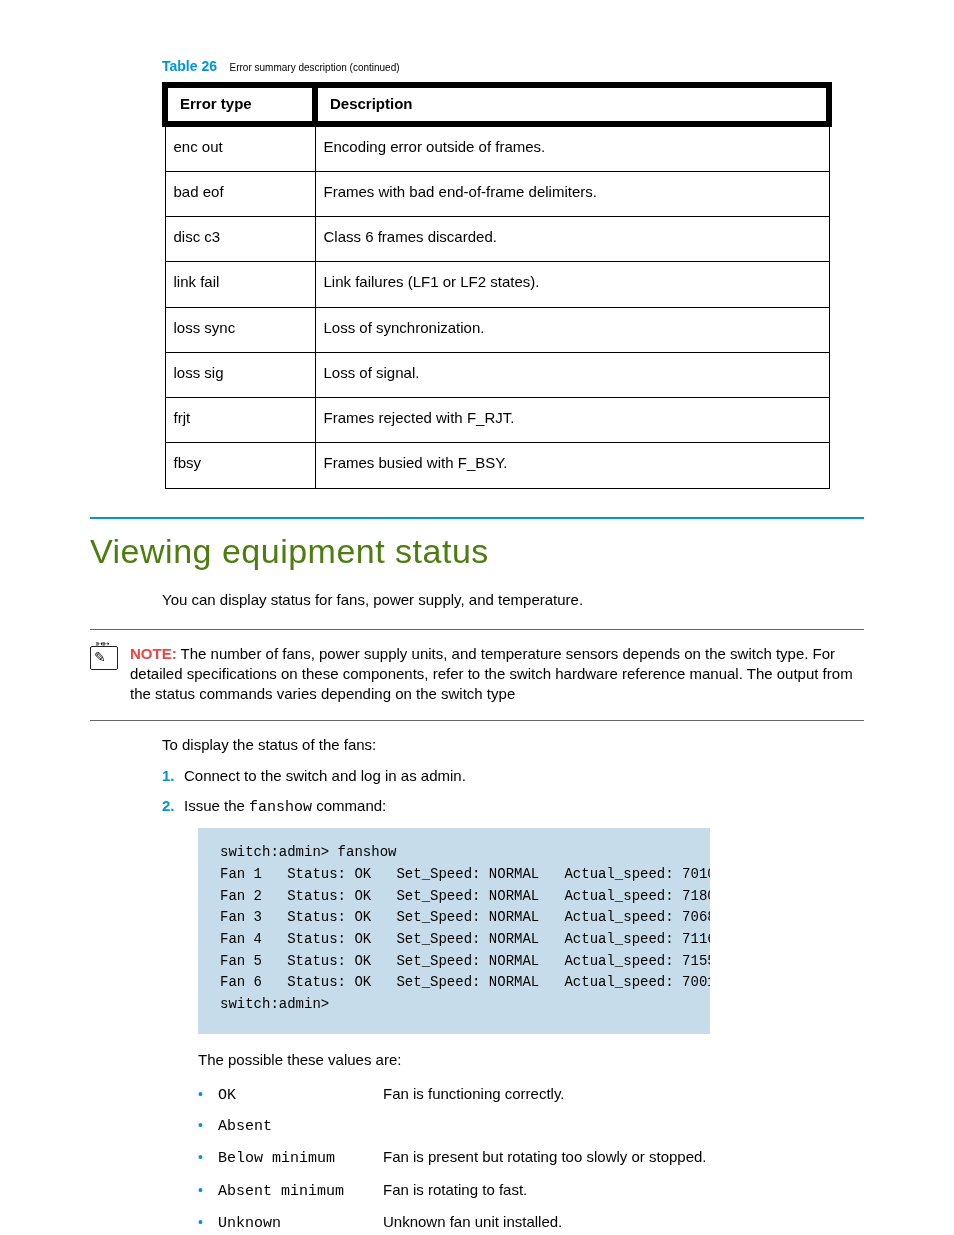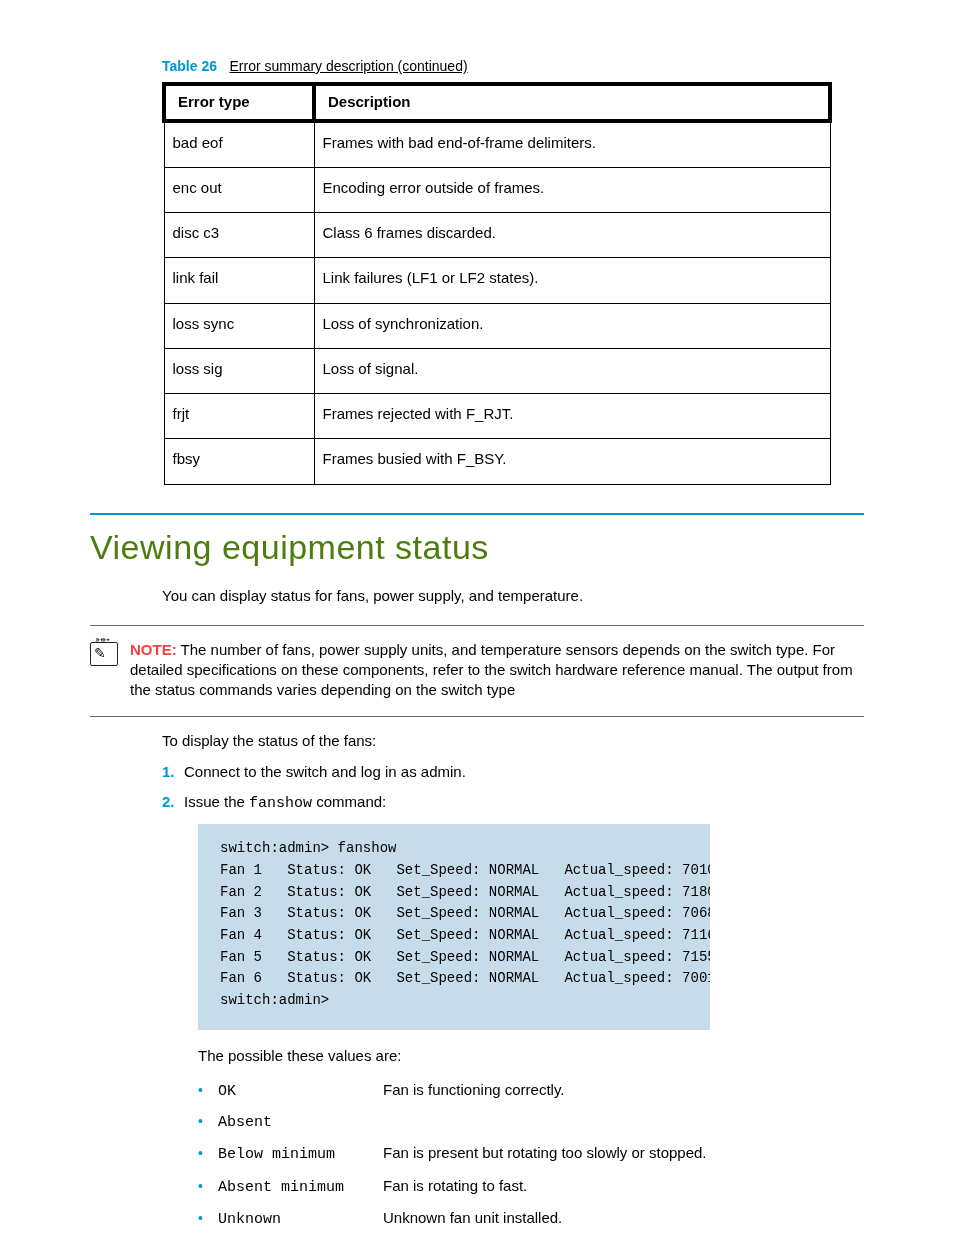"Error summary description (continued)" .table-caption .text { font-size: 14px -> 10px; text-decoration: underline -> none }
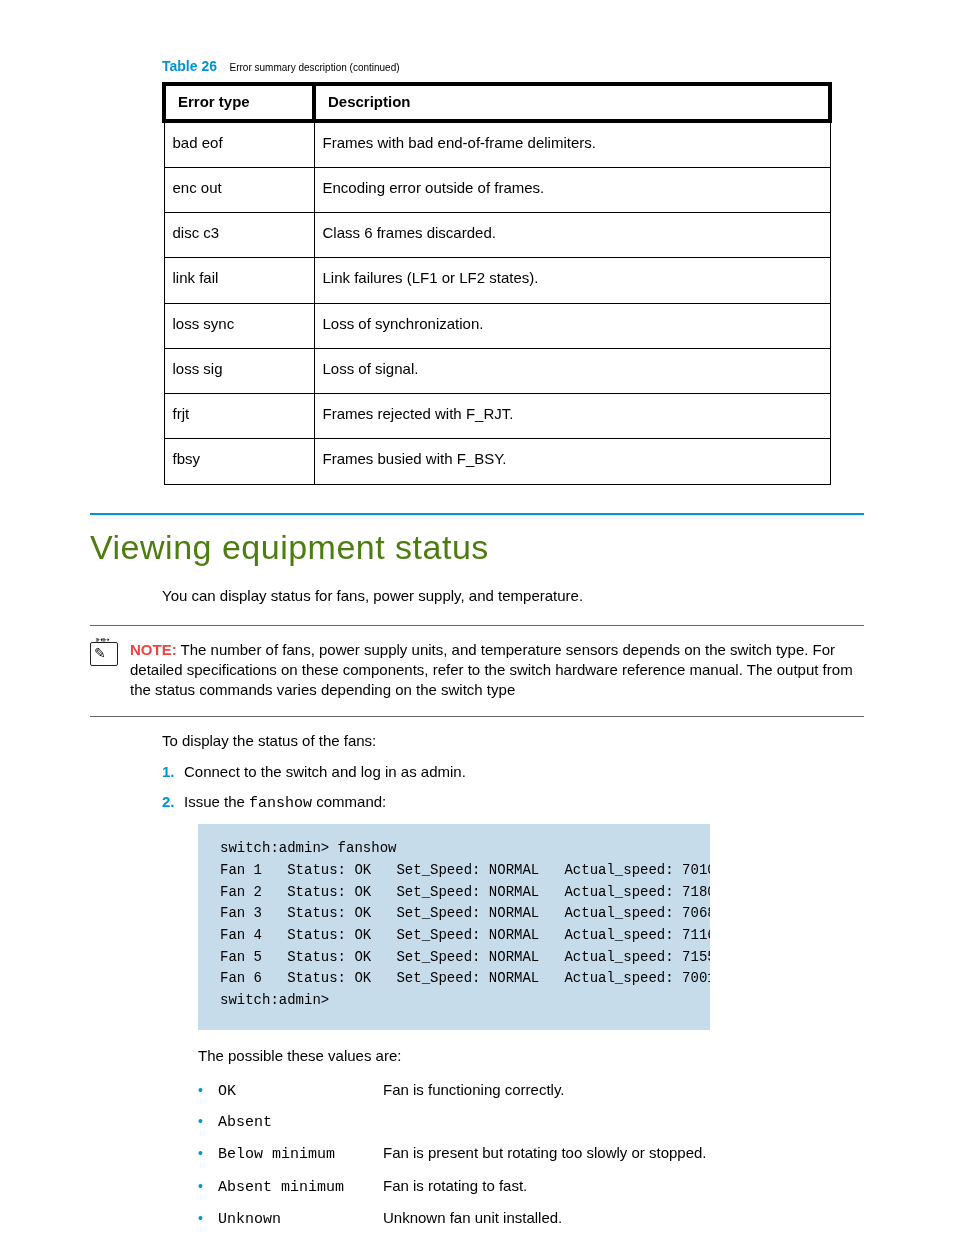"Error type" table.err-table th { border: 4px solid #000000 -> 6px solid #000000 }
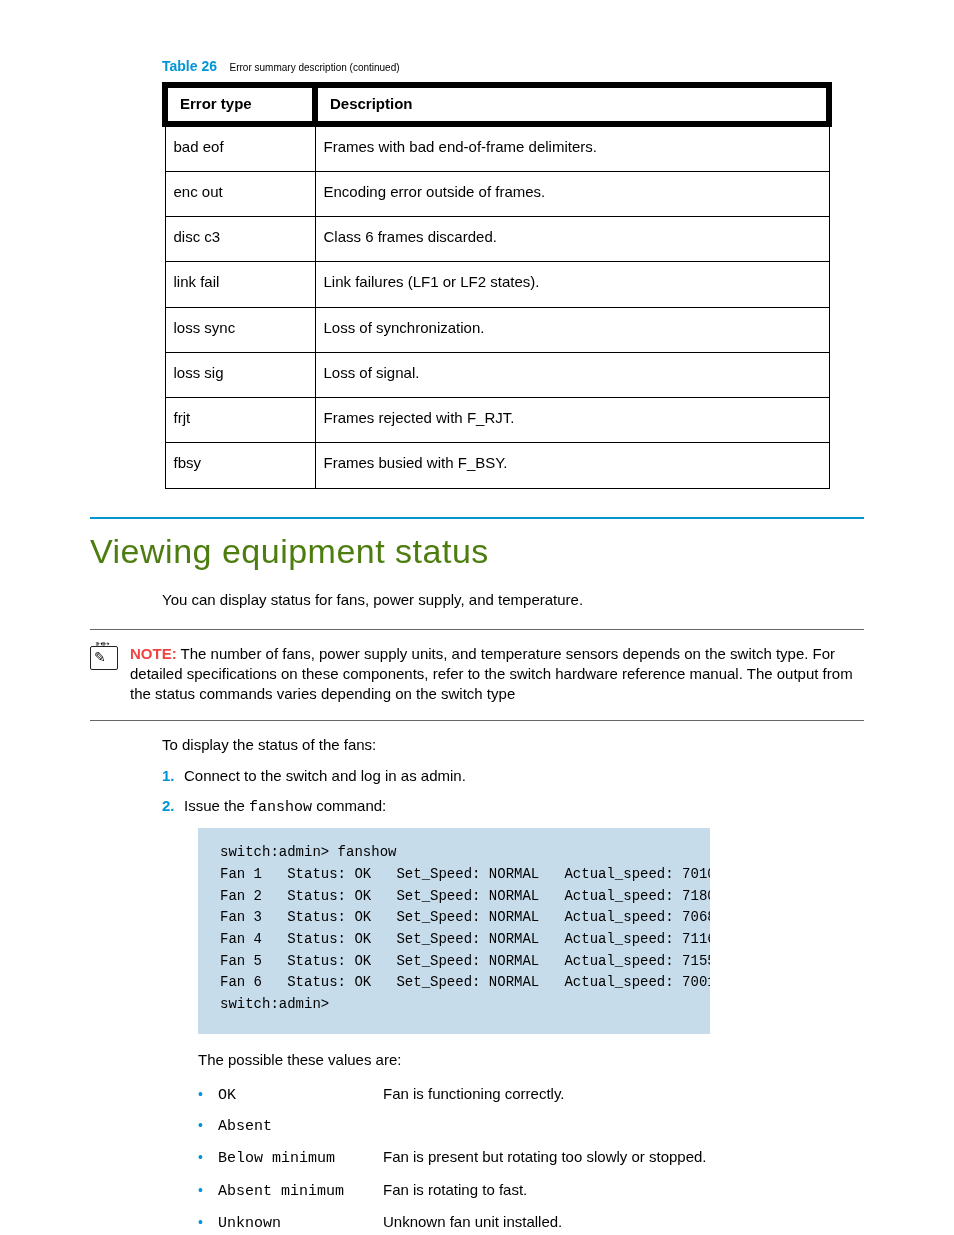"bad eof" tr { order: before "enc out" -> after "enc out" }
